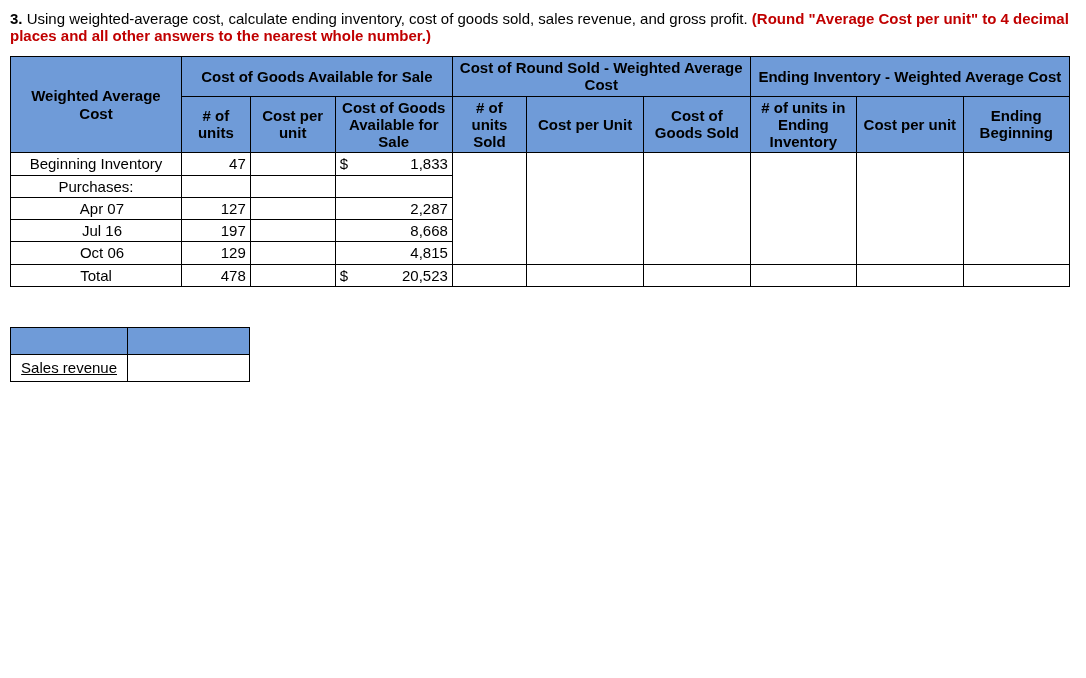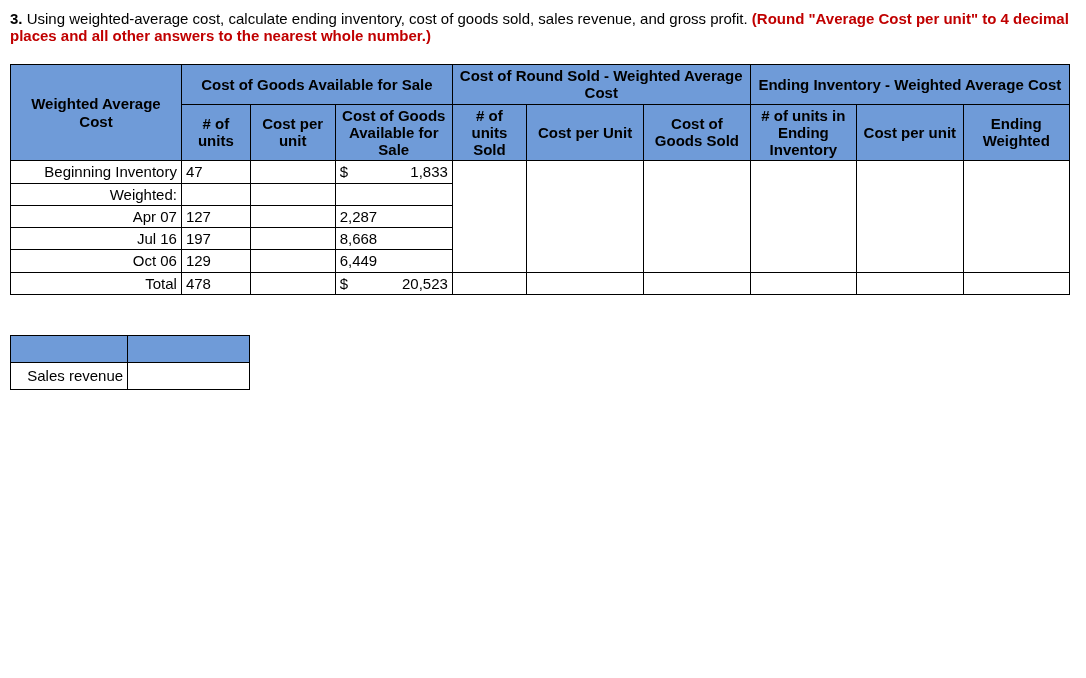"3. Using weighted-average cost," .question { margin-bottom: 20px -> 12px }
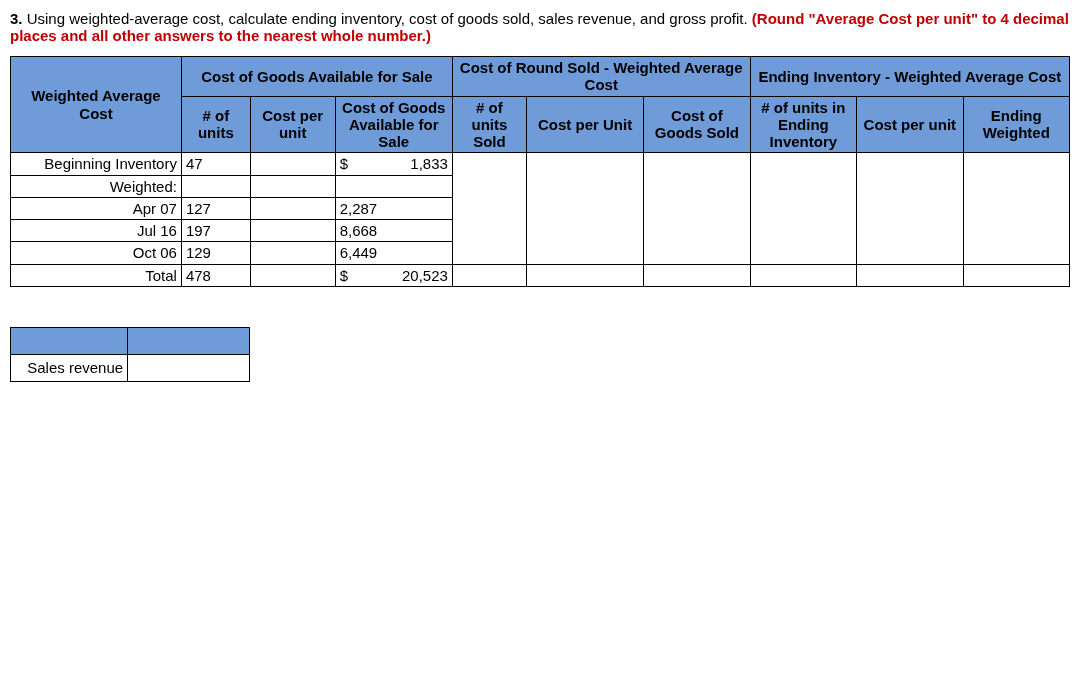"Ending Weighted" td.hdr { text: Weighted -> Beginning }
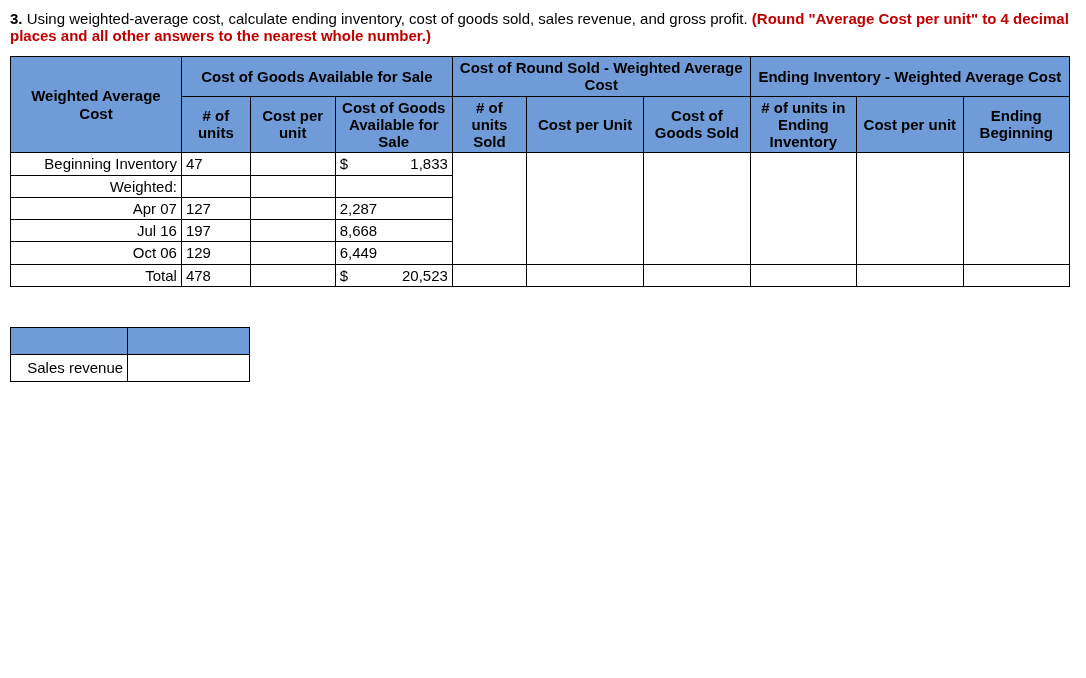"Beginning Inventory" .rowlabel { text-align: right -> center }
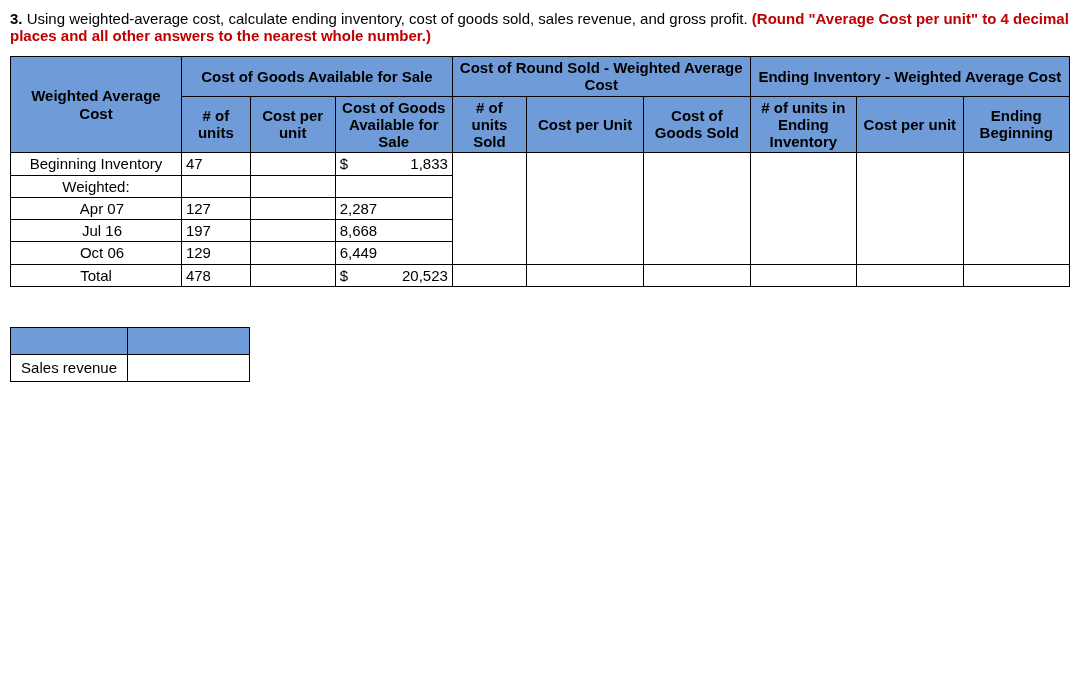"47" .num-cell { text-align: none -> right }
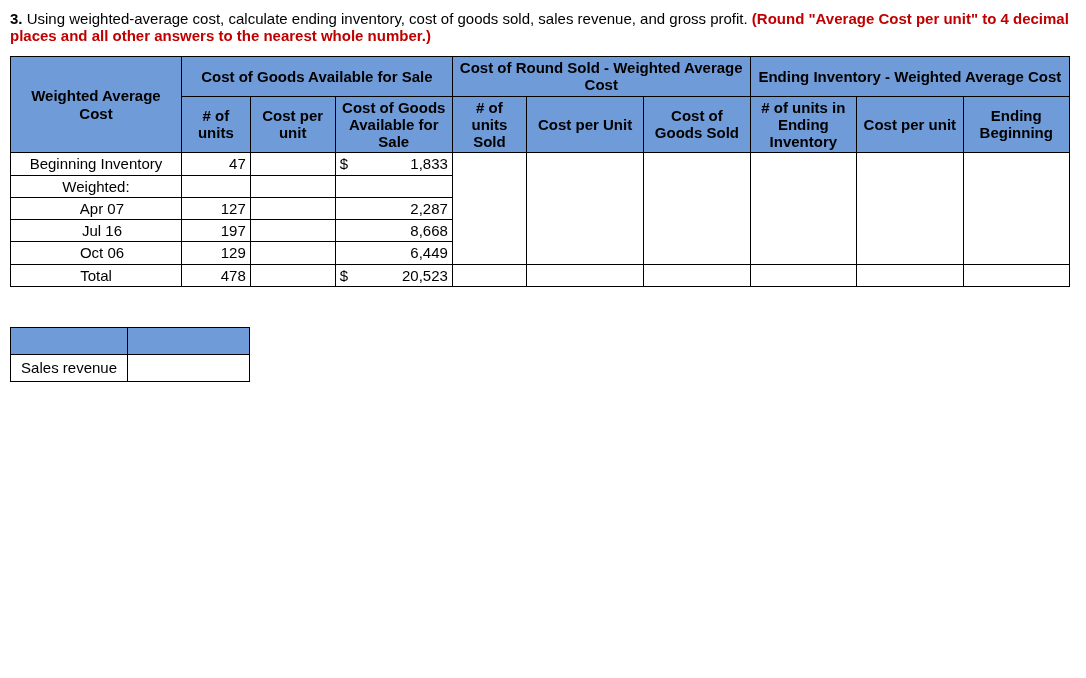"Weighted:" td.rowlabel { text: Weighted -> Purchases }
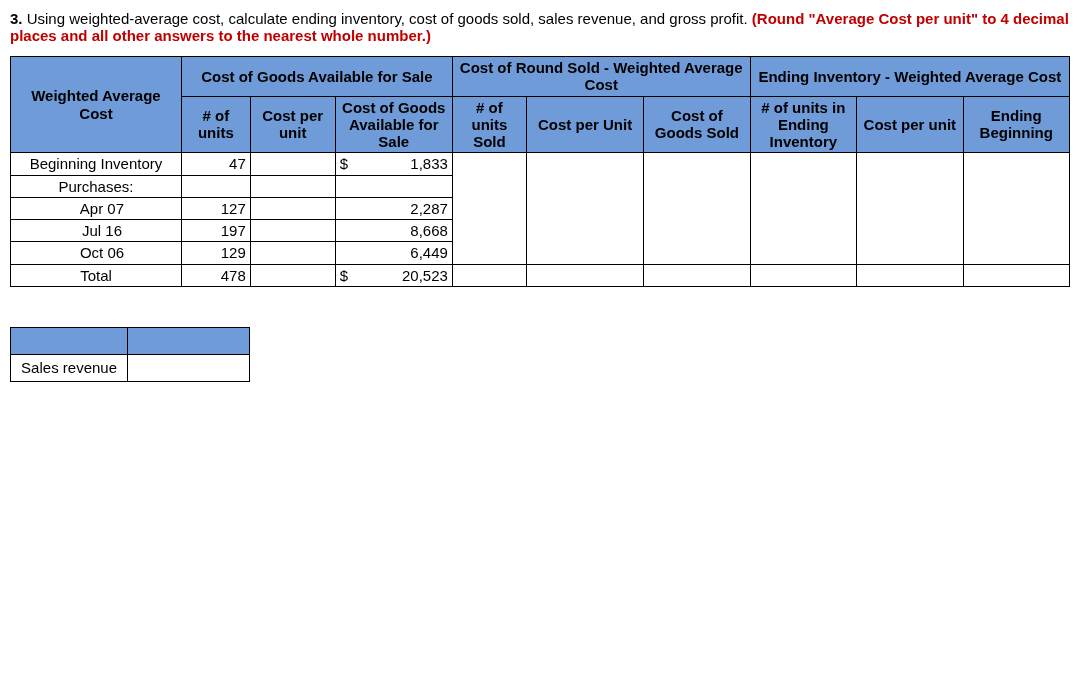"6,449" td.num-cell { text: 6,449 -> 4,815 }
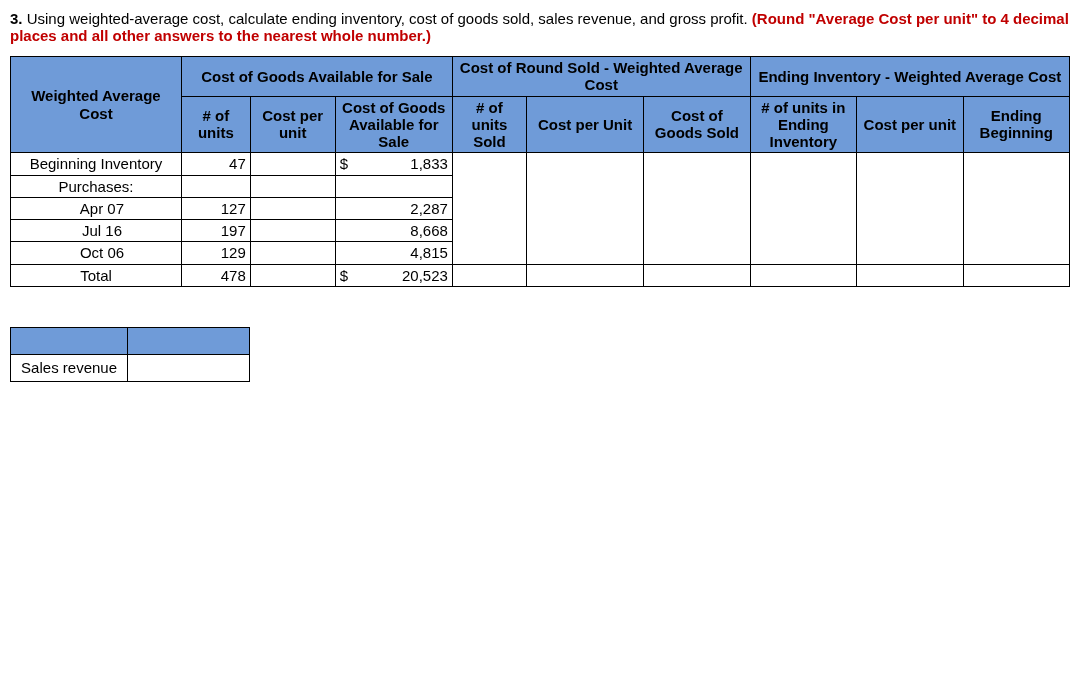"Sales revenue" .small-table td, .small-table th { text-decoration: none -> underline }
